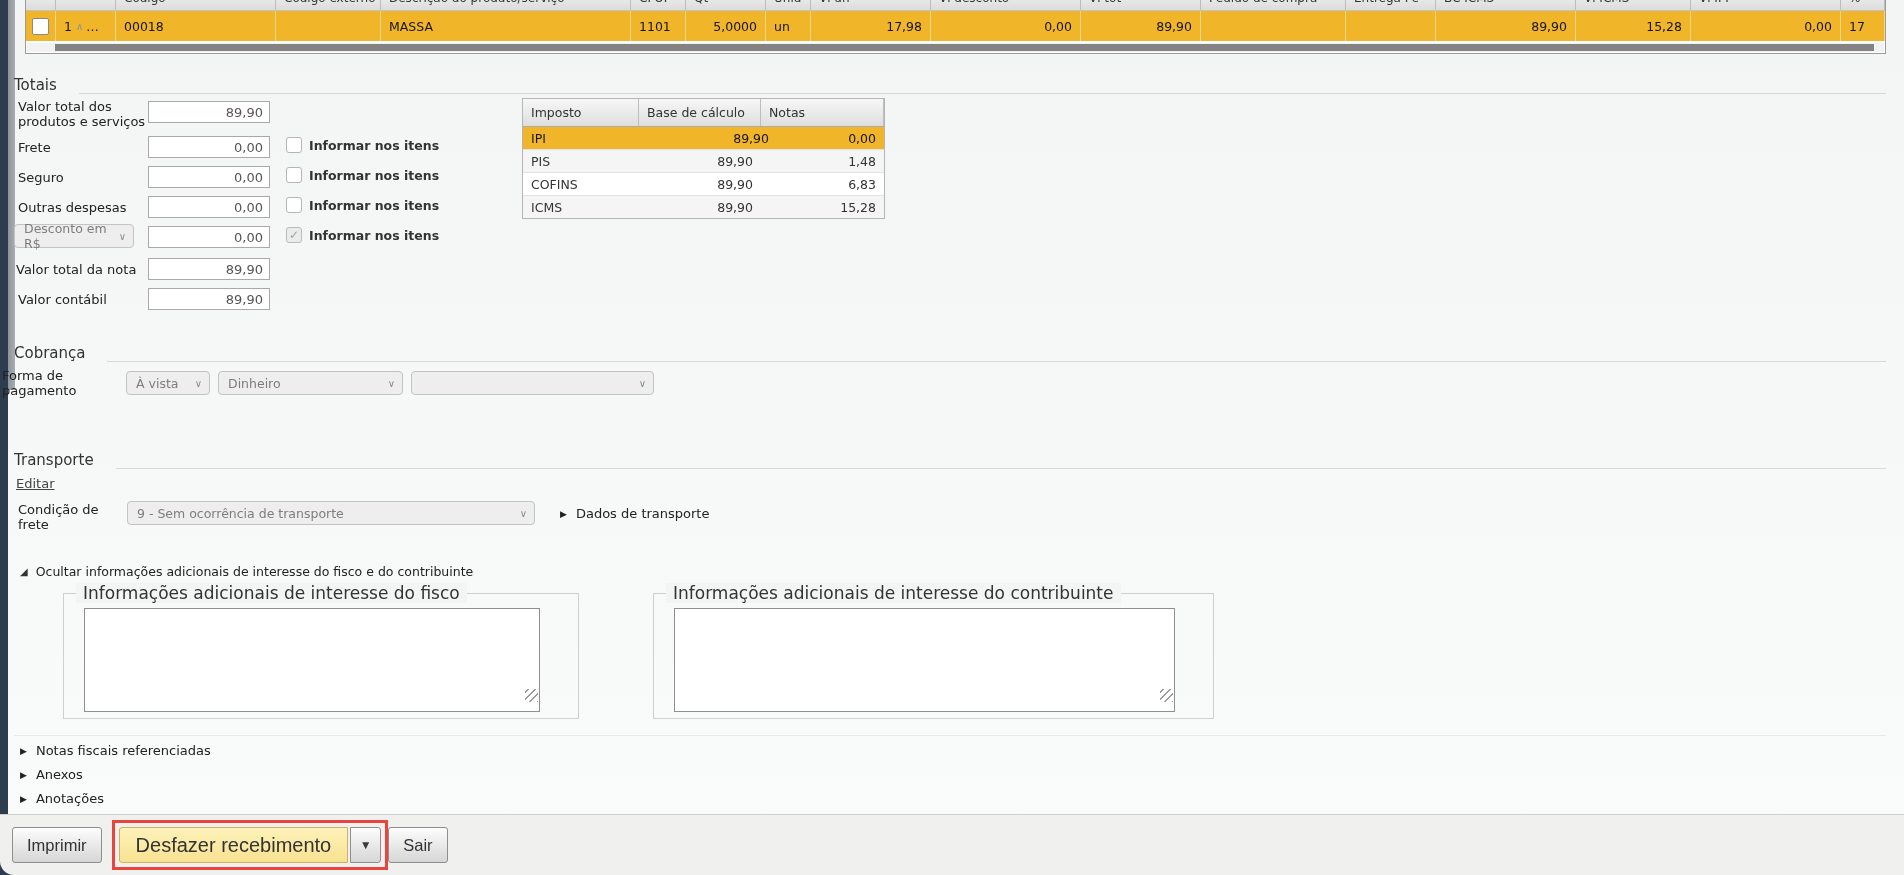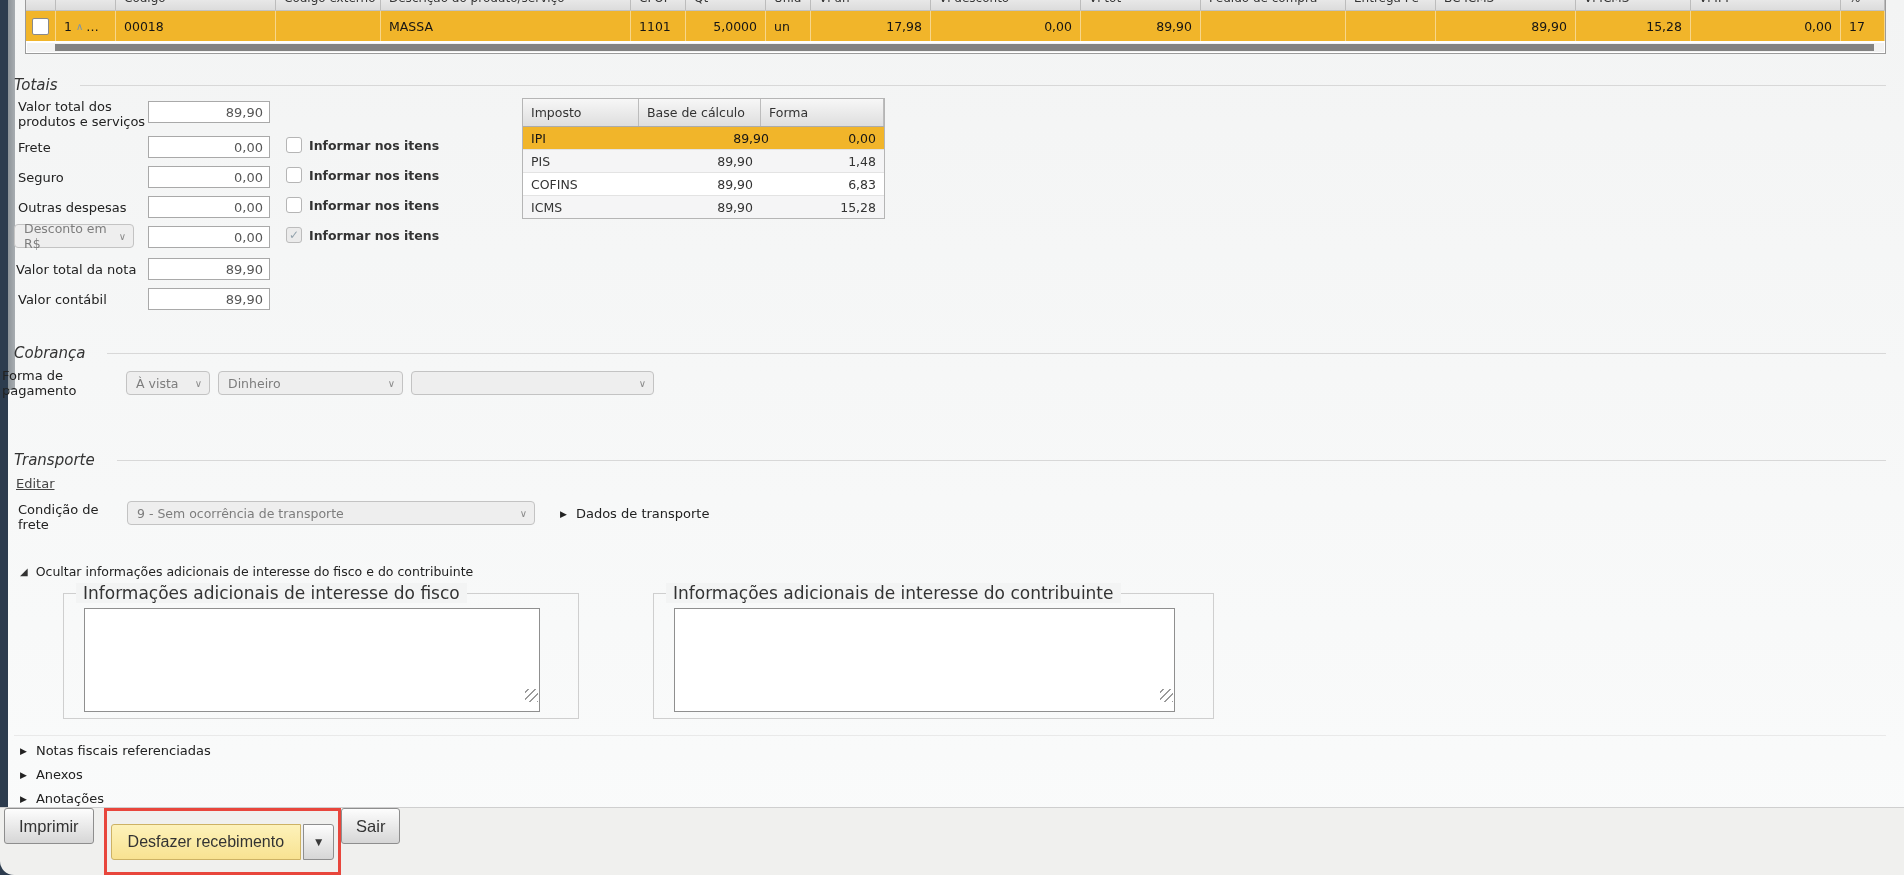"Totais" .legend-row { align-items: center -> flex-end; font-style: italic -> none }
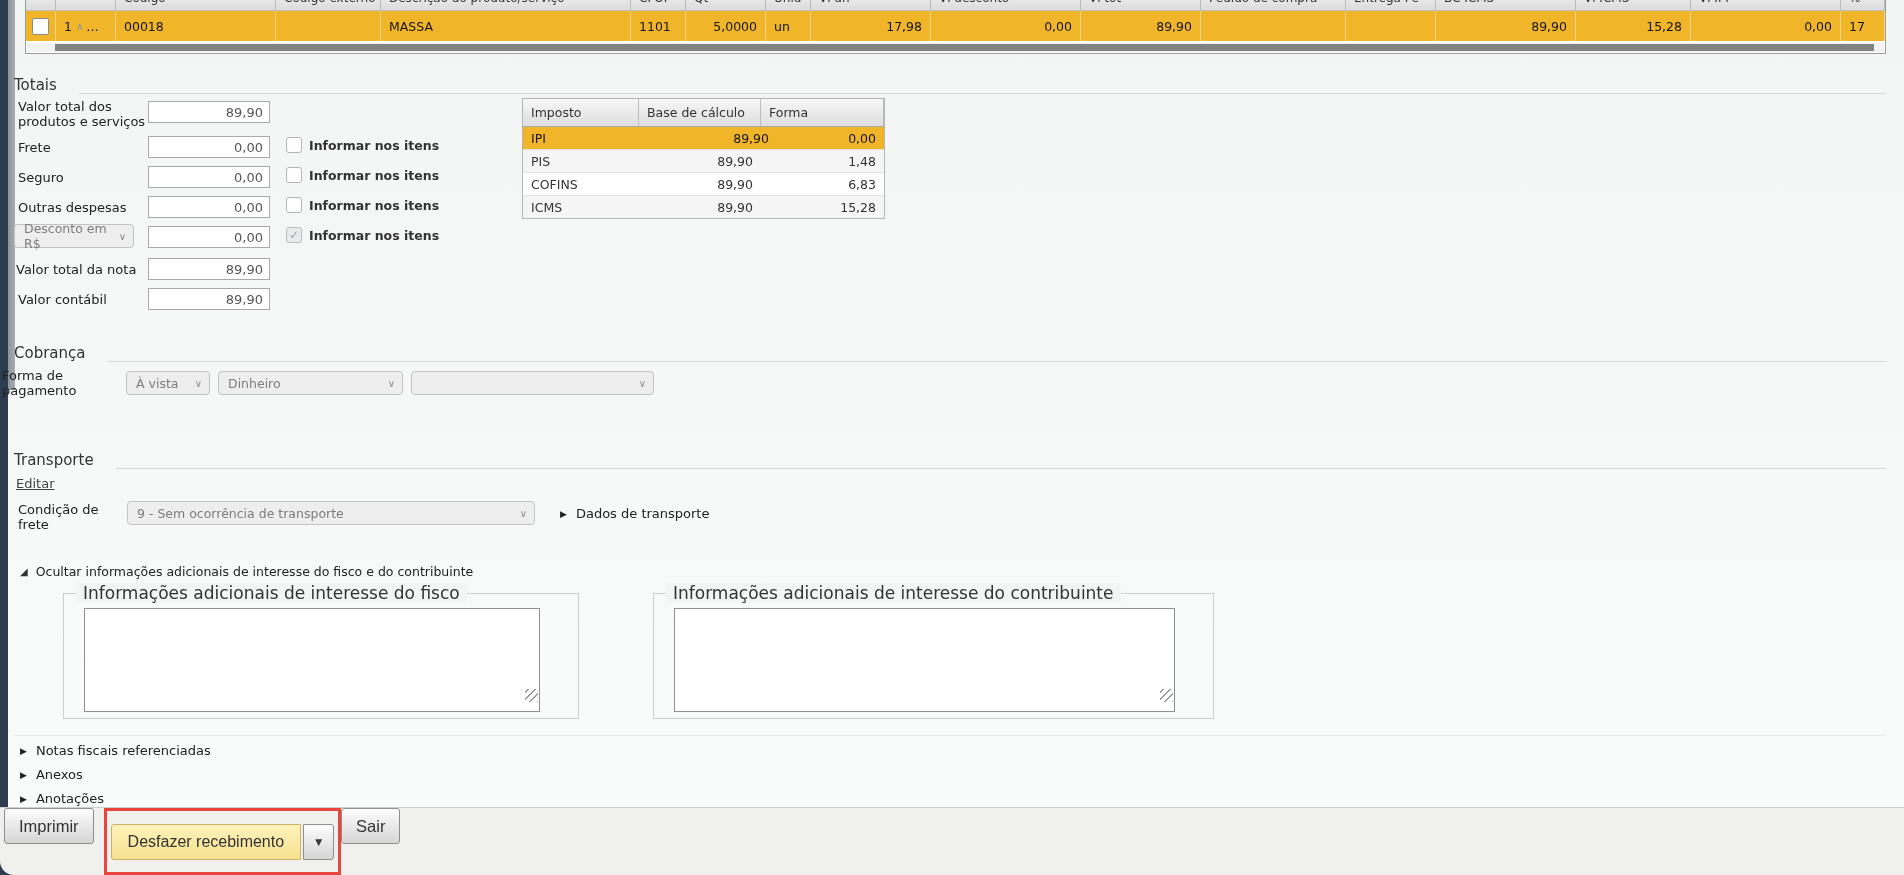"Forma" div.tc { text: Forma -> Notas }
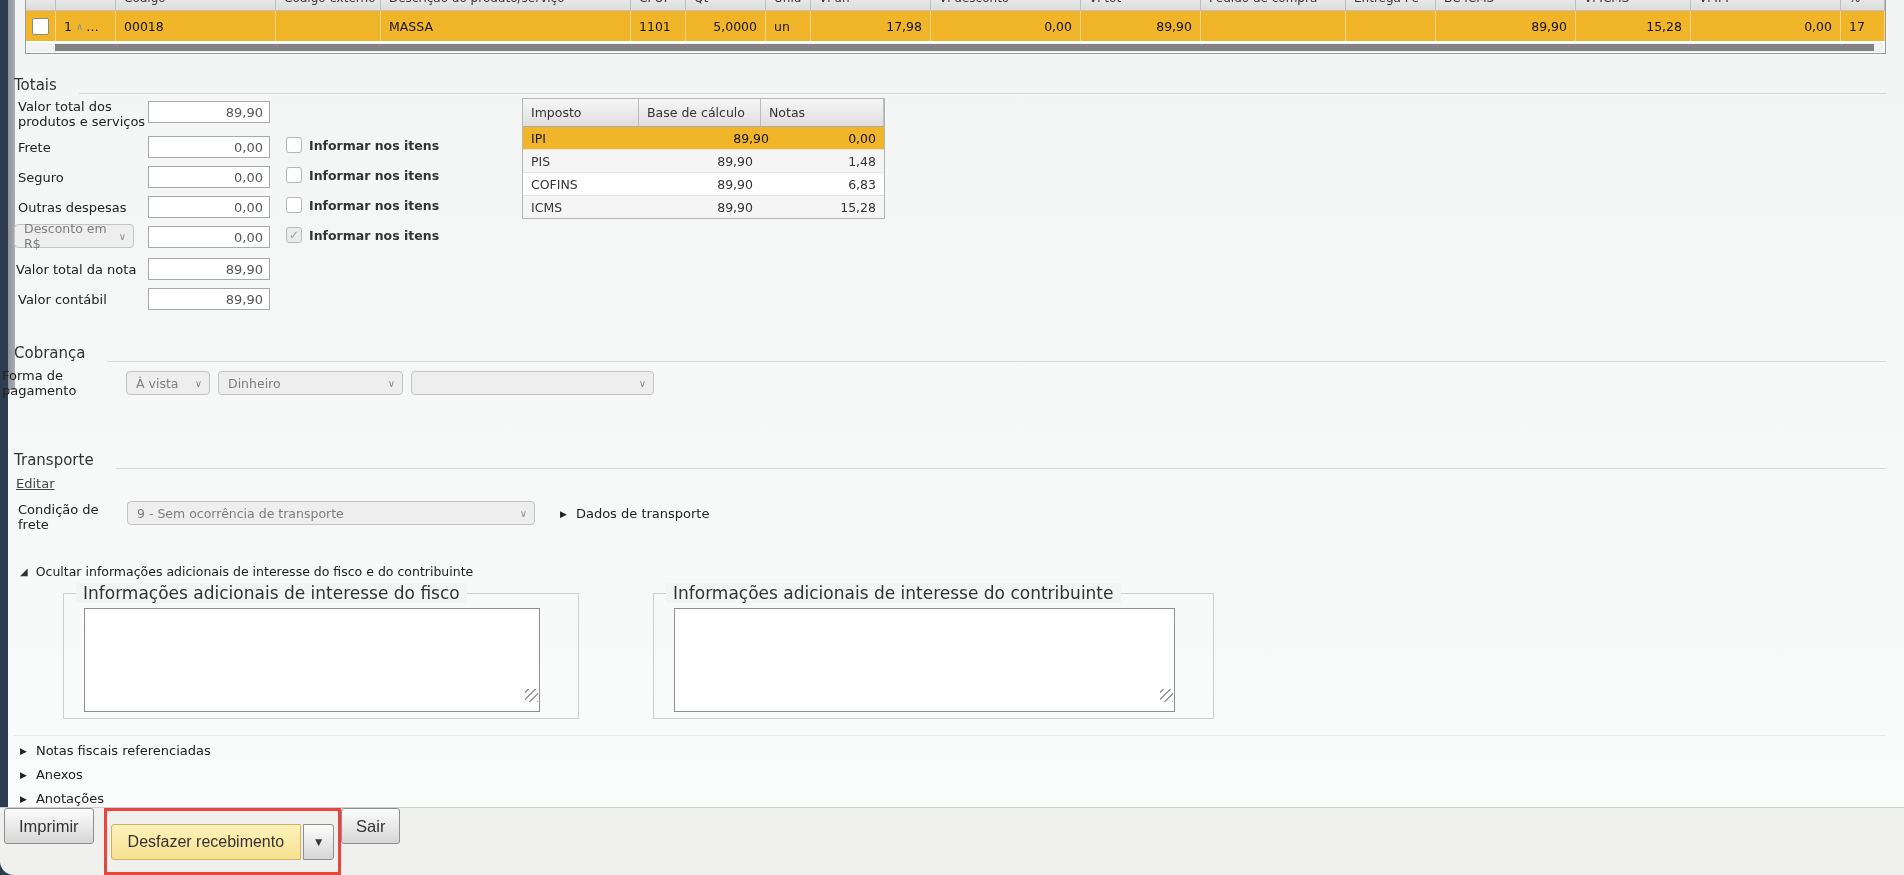"Imprimir" .bar { align-items: none -> center; height: 68px -> 61px; padding-left: 4px -> 12px }
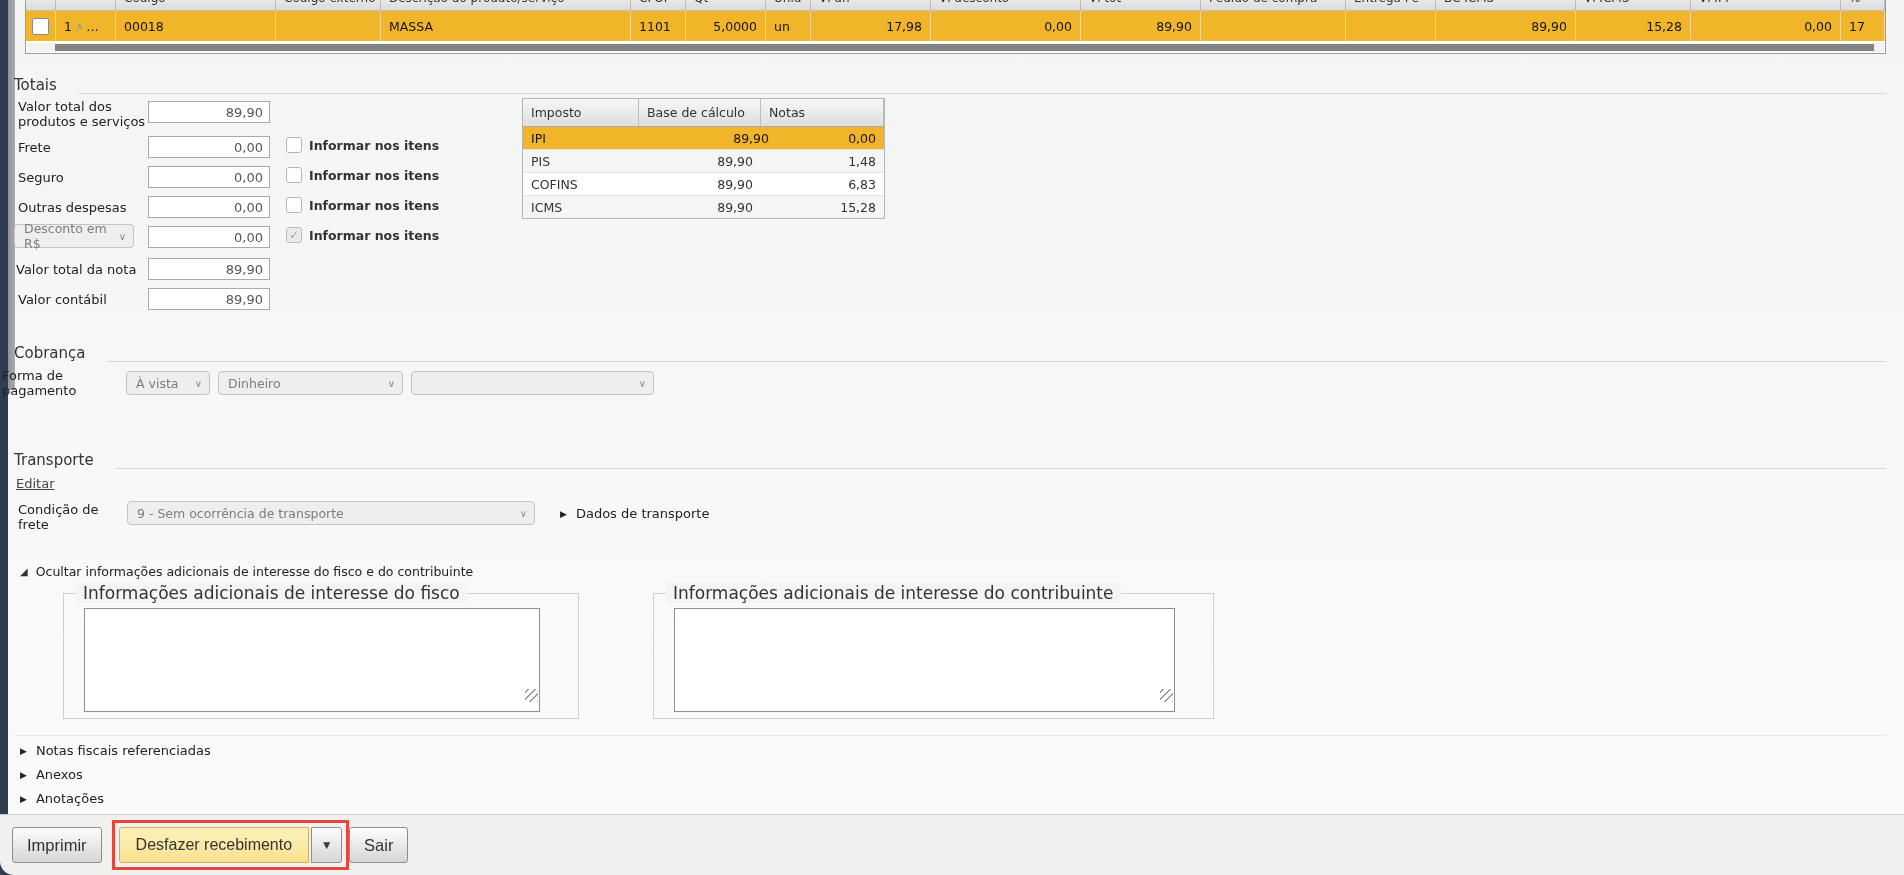"Desfazer recebimento" .btn-warn { font-size: 16px -> 20px }
